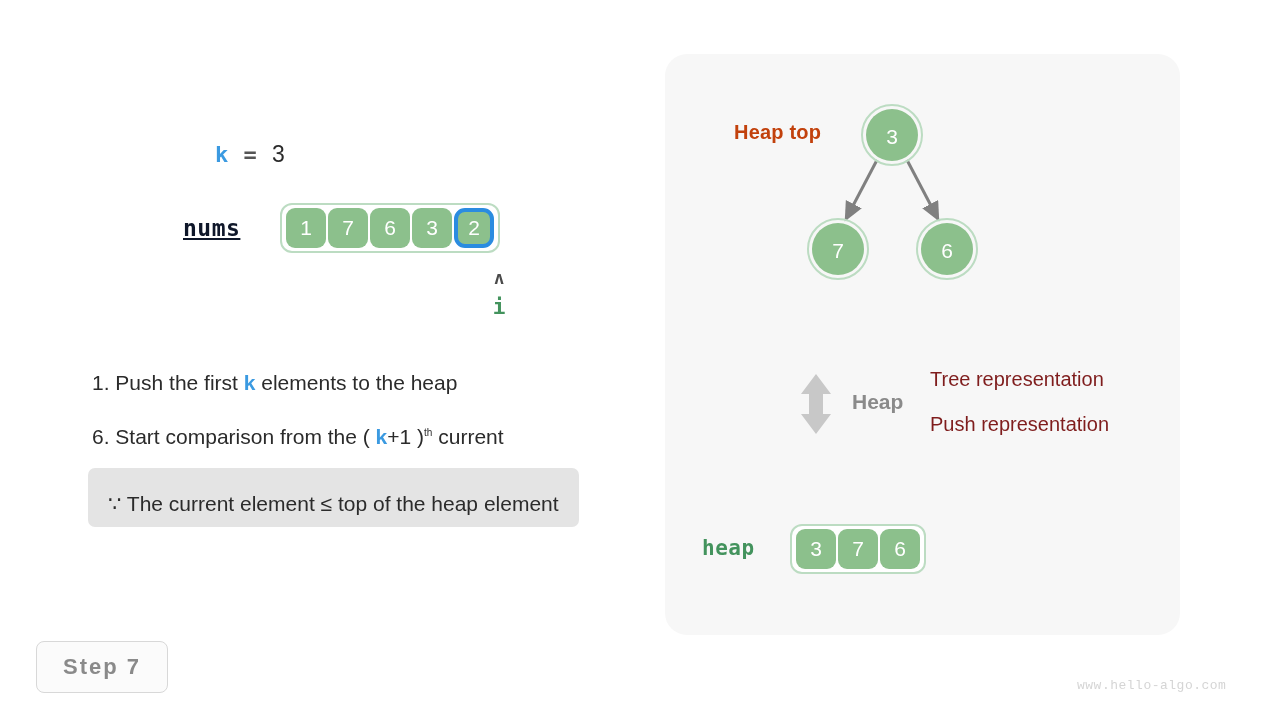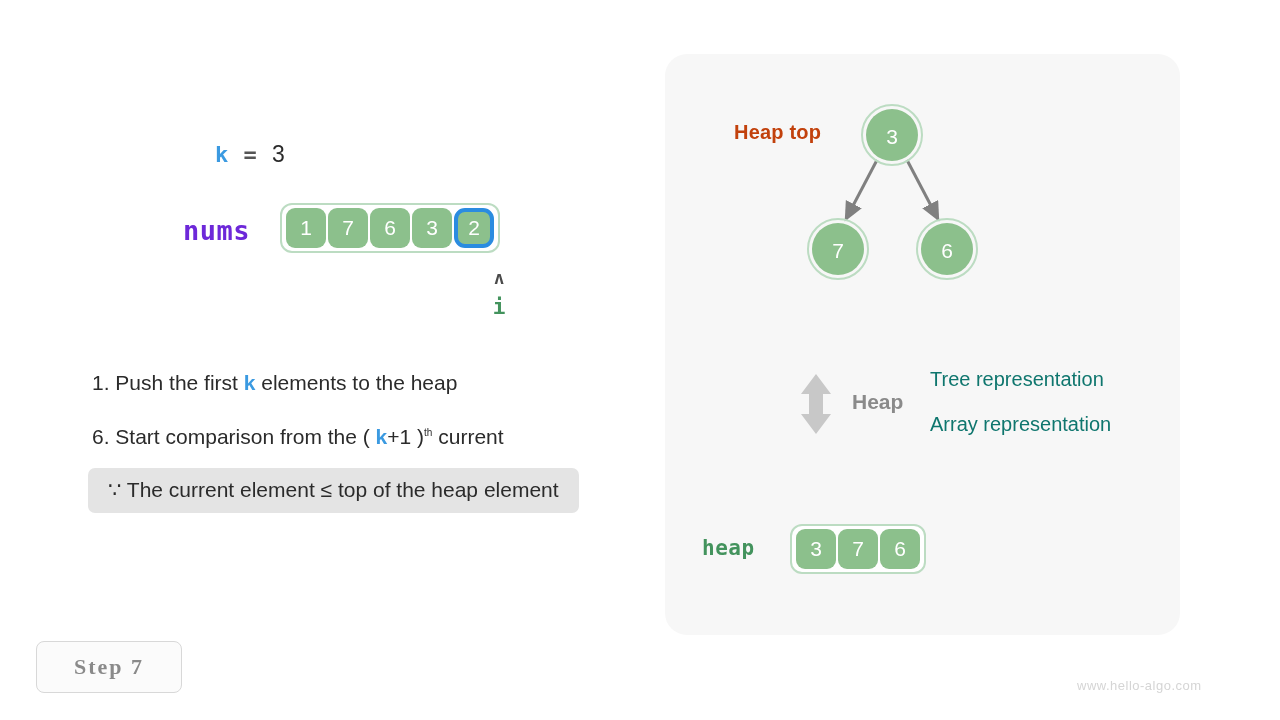"nums" .nums-label { color: #6d28d9 -> #0f172a; font-size: 27px -> 23px; text-decoration: none -> underline }
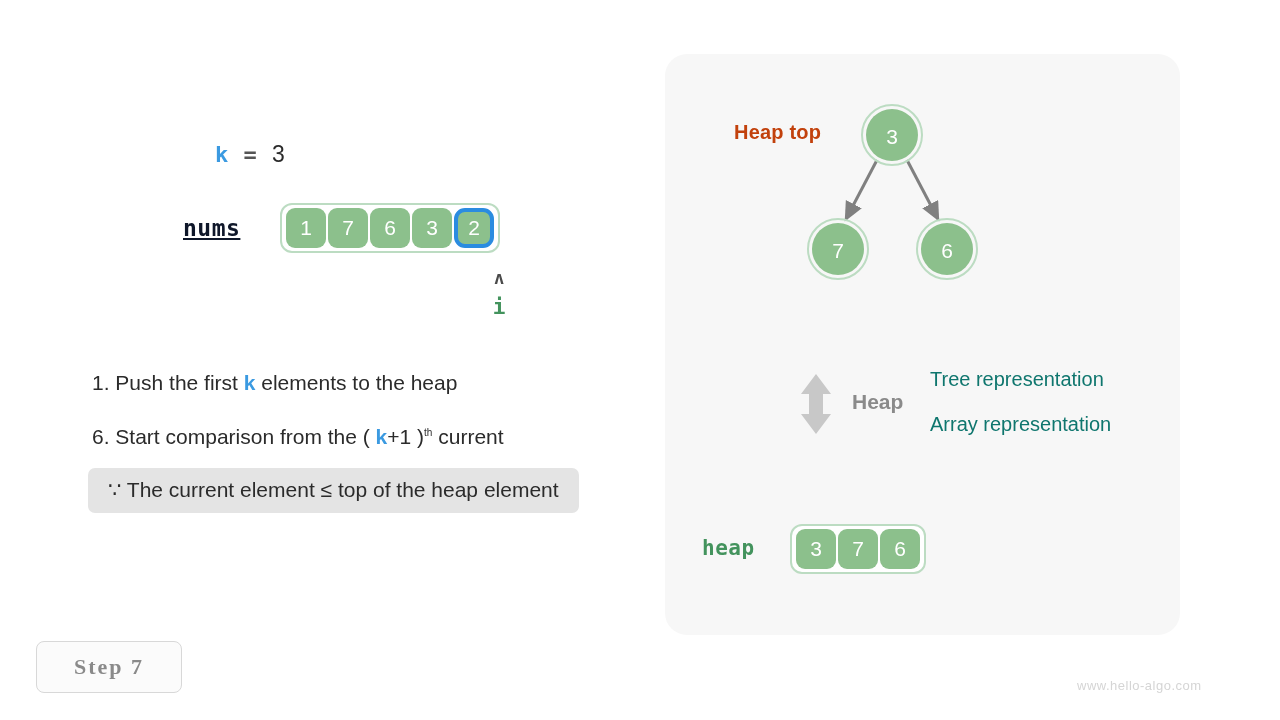"Tree representation" .legend-line { color: #0f766e -> #7f1d1d }
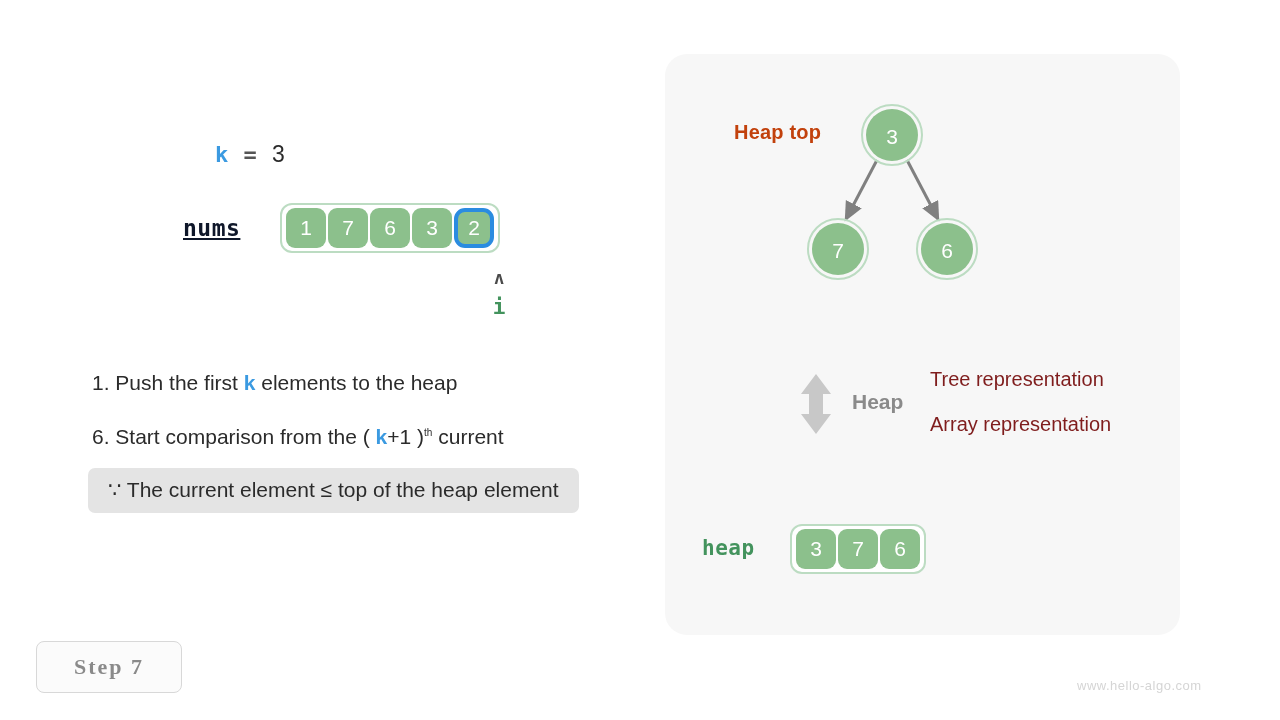"Array representation" div.abs { text: Array -> Push }
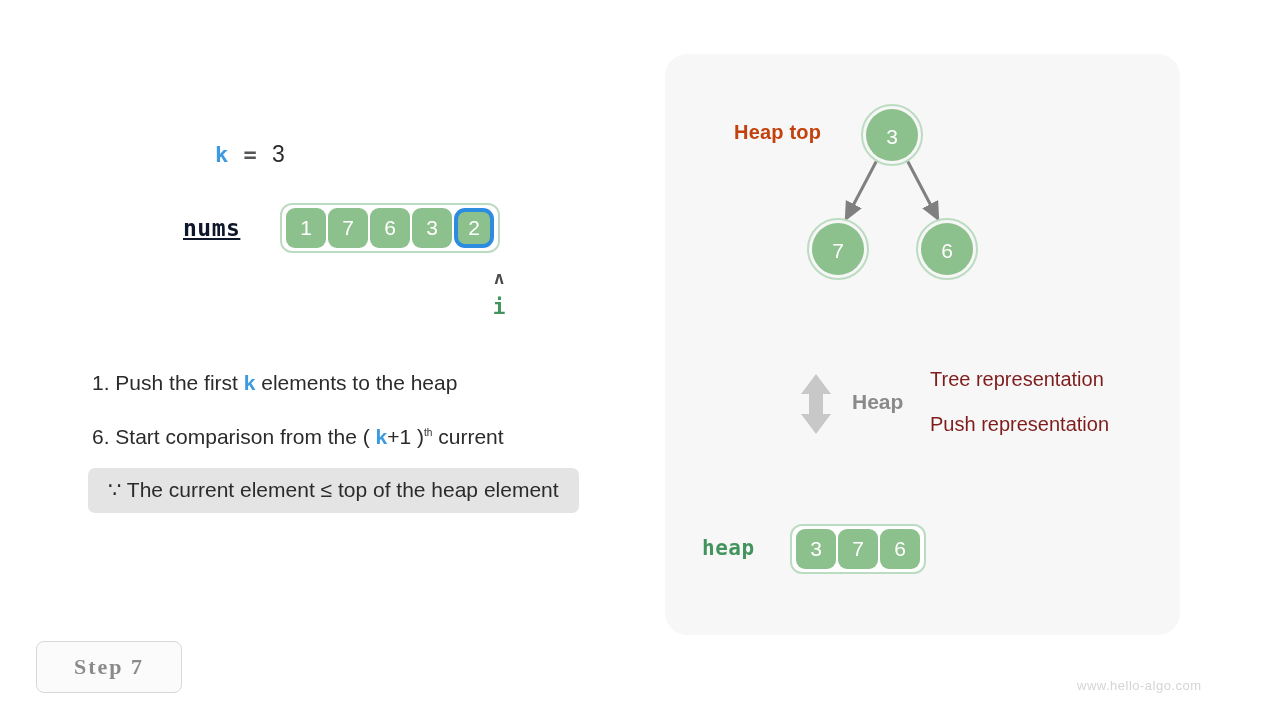"∵ The current element ≤" .reason-box { padding: 10px 20px 11px 20px -> 24px 20px 11px 20px }
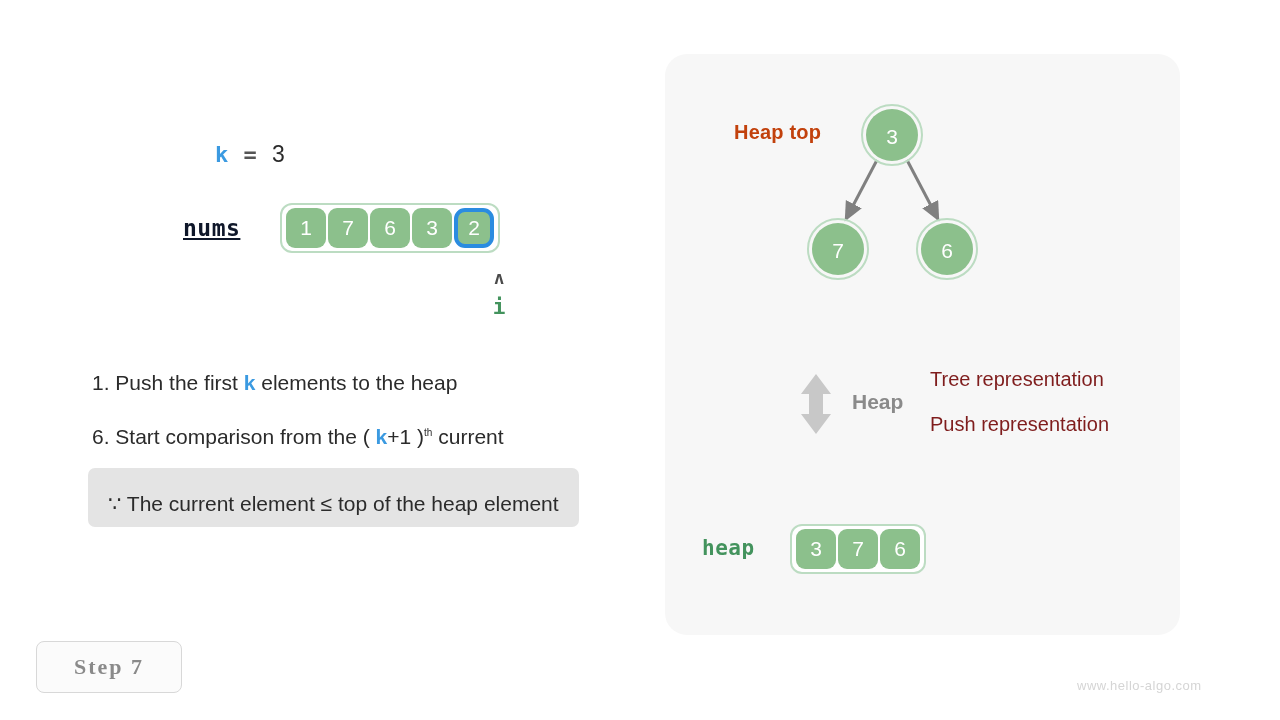"Step 7" .step-badge { font-family: Liberation Serif, serif -> Liberation Sans, sans-serif; width: 146px -> 132px }
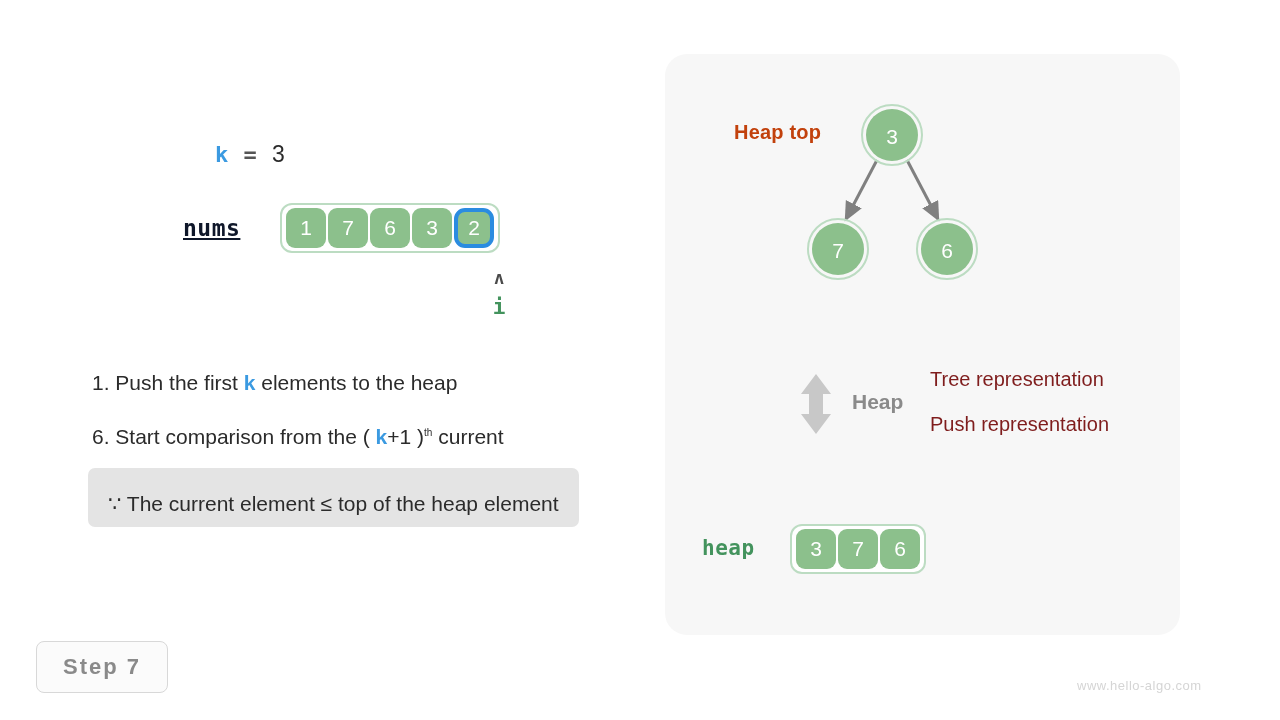"www.hello-algo.com" .watermark { font-family: Liberation Sans, sans-serif -> Liberation Mono, monospace }
